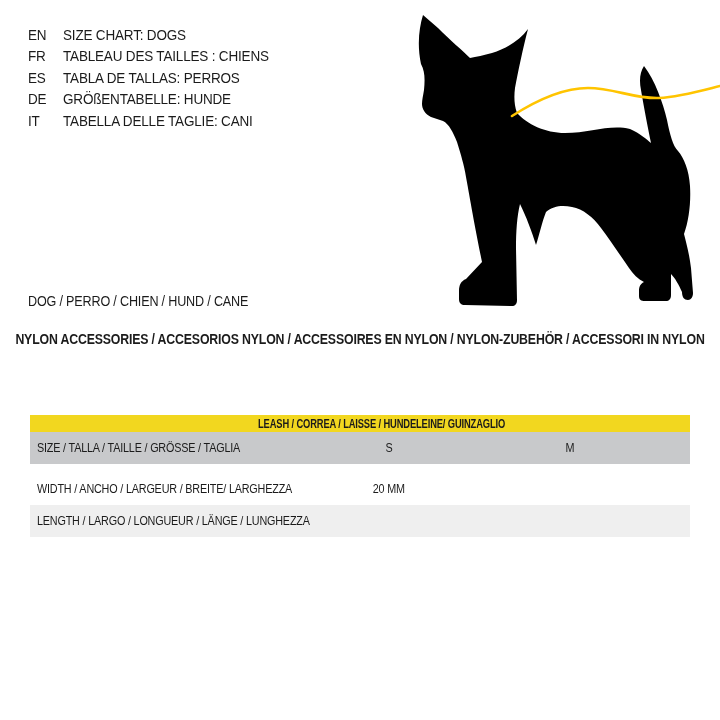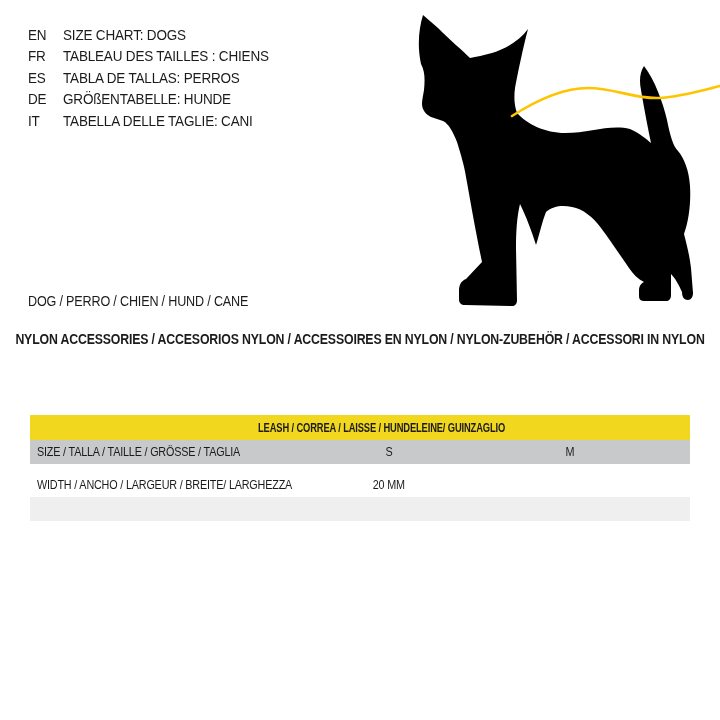"LEASH / CORREA / LAISSE" .st-header { height: 25px -> 17px }
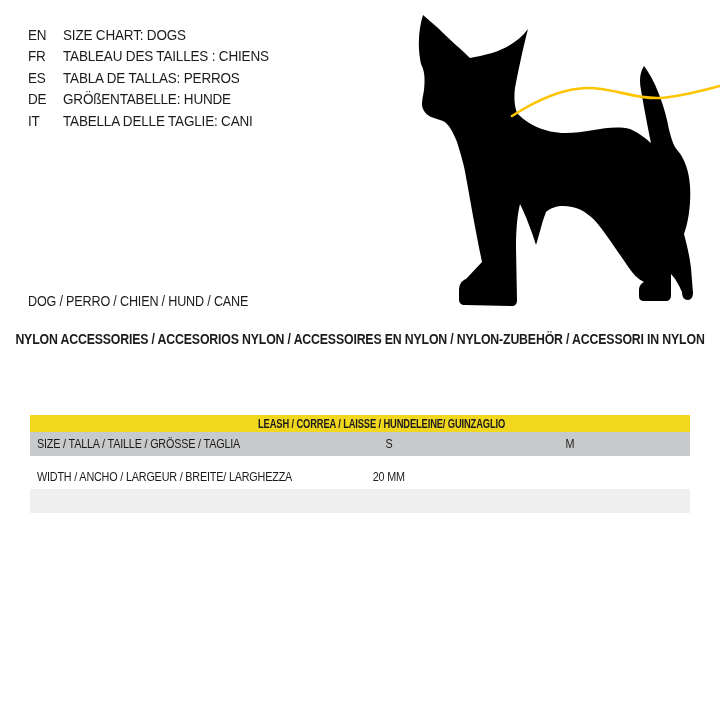"SIZE / TALLA / TAILLE" .st-row { height: 24px -> 32px }
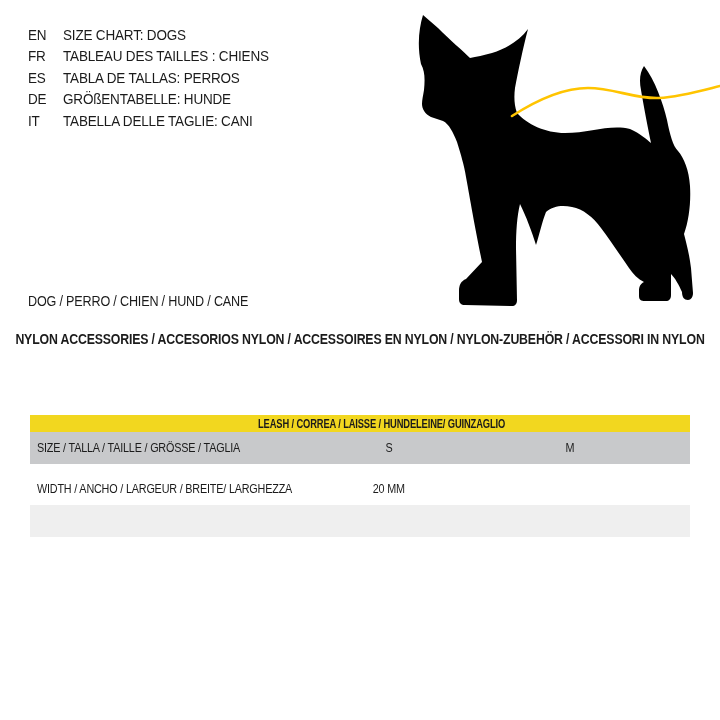"LENGTH / LARGO / LONGUEUR" div.lbl { html: none -> <div><span>LENGTH / LARGO / LONGUEUR / LÄNGE / LUNGHEZZA</span></div> }
